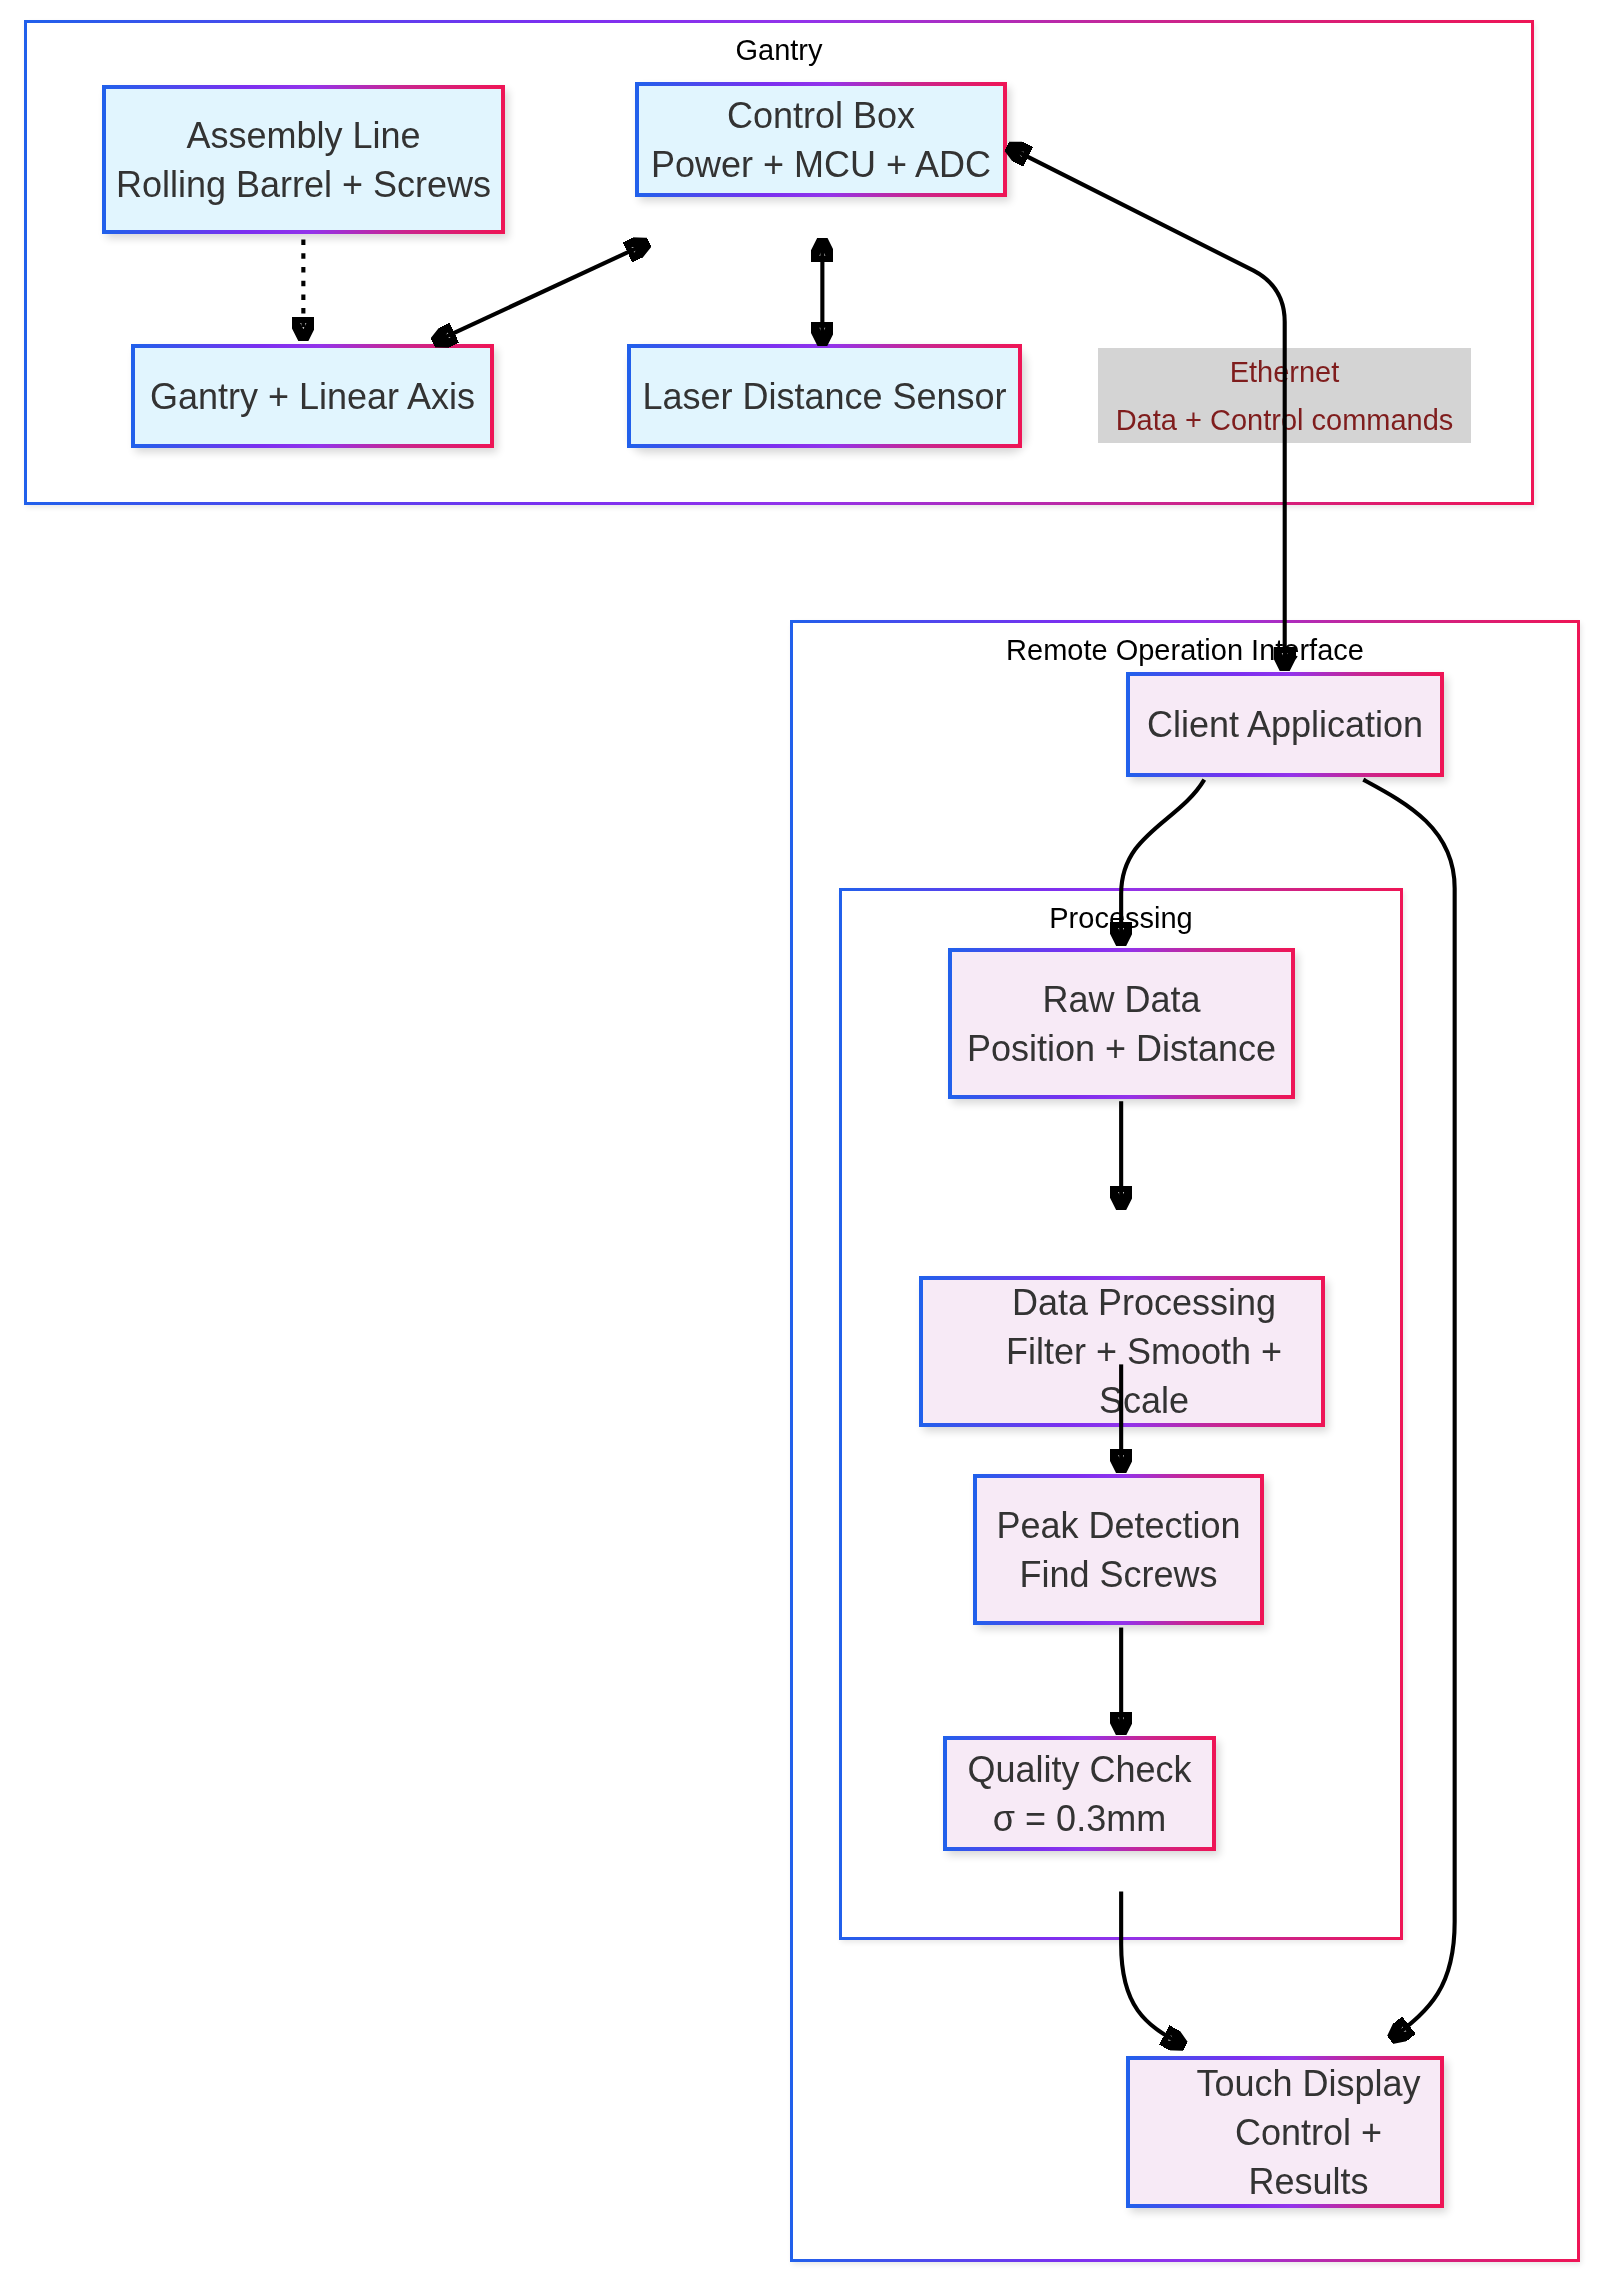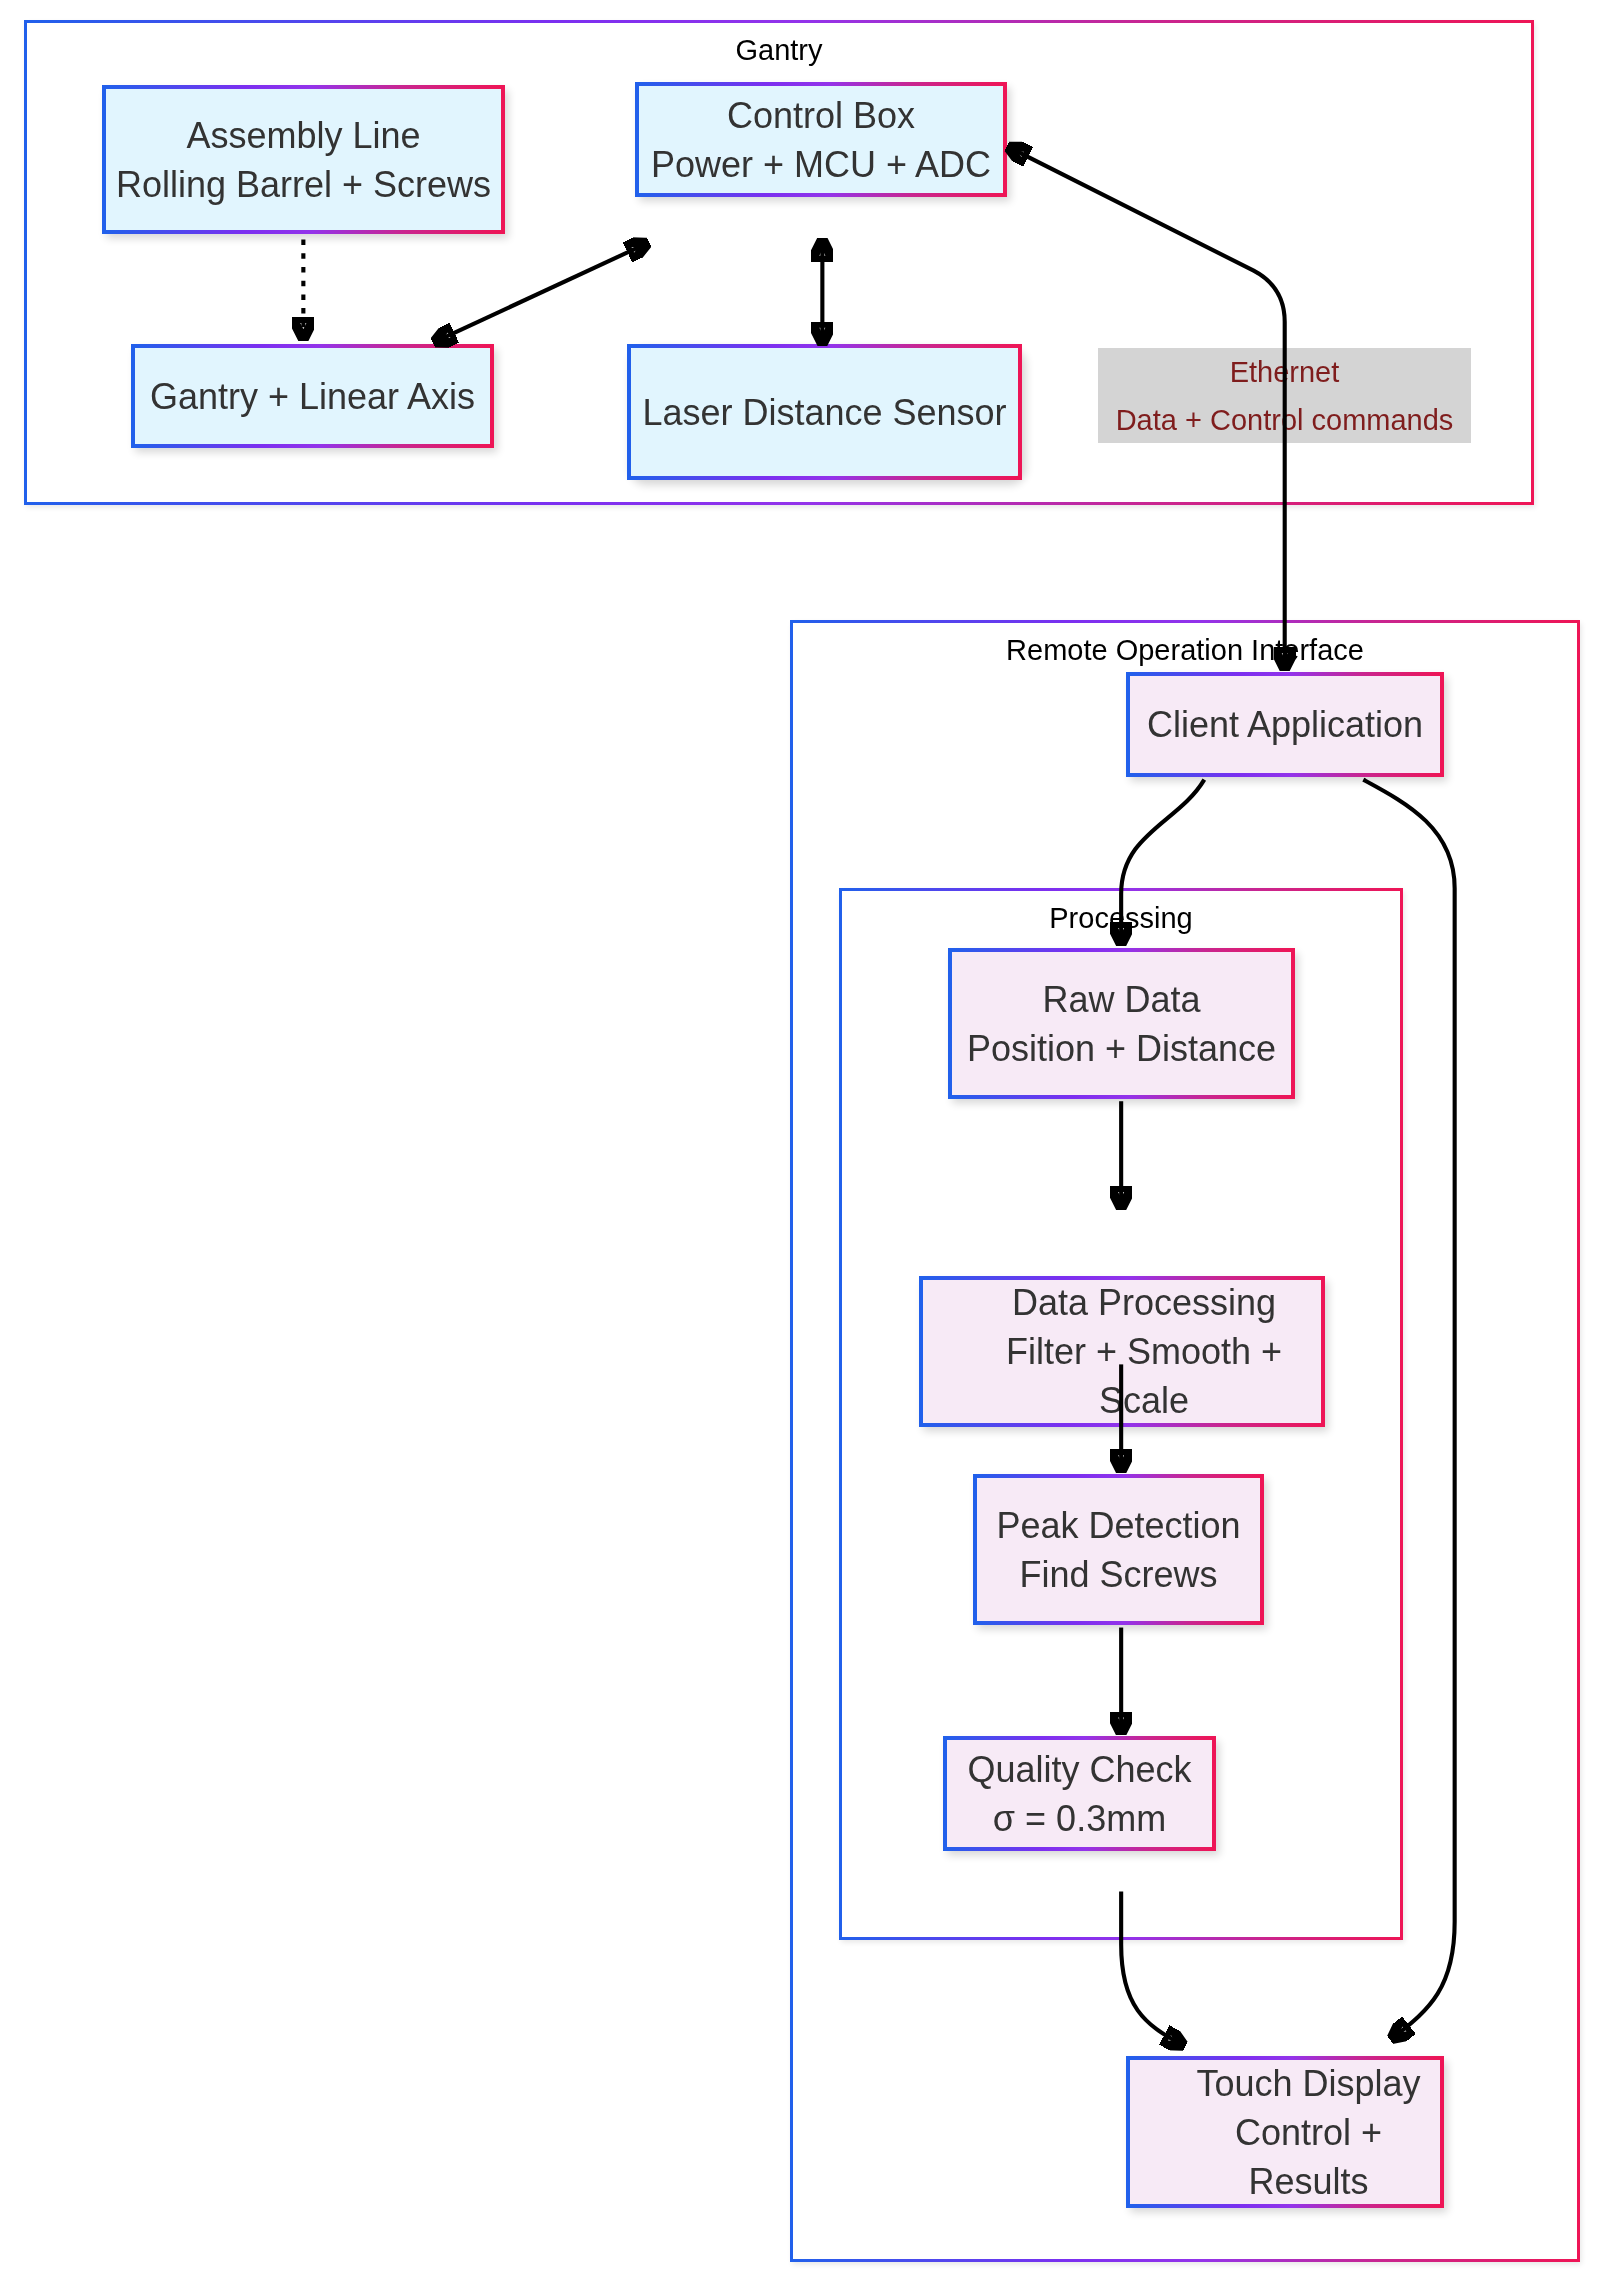"Laser Distance Sensor" div.node { height: 136px -> 104px }
